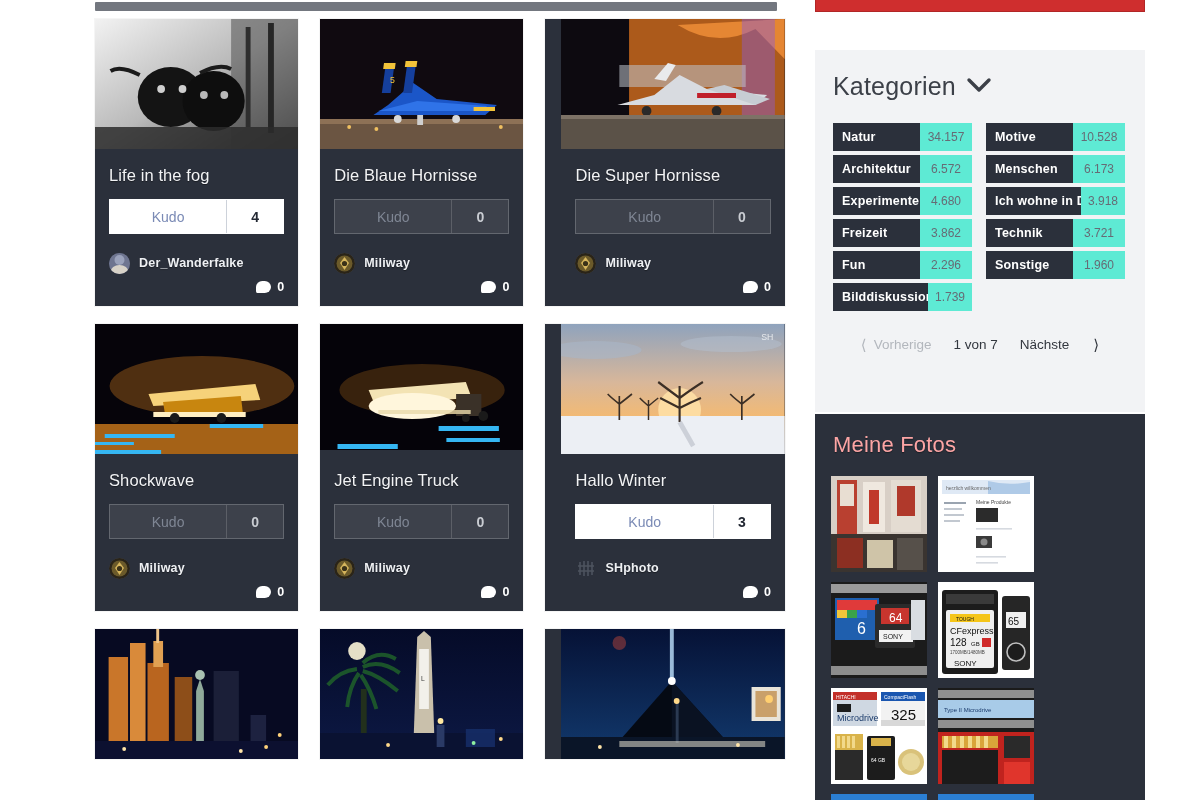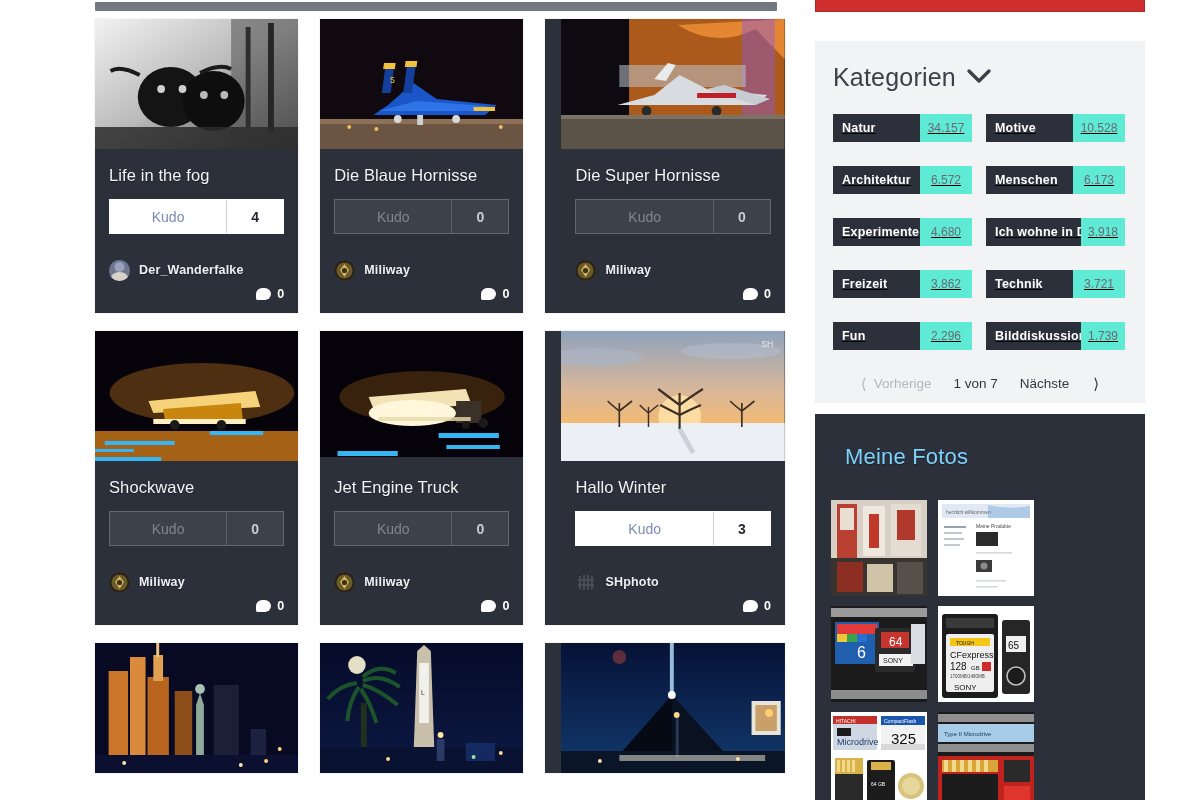"Kategorien" .panel-cat { top: 41px -> 50px }
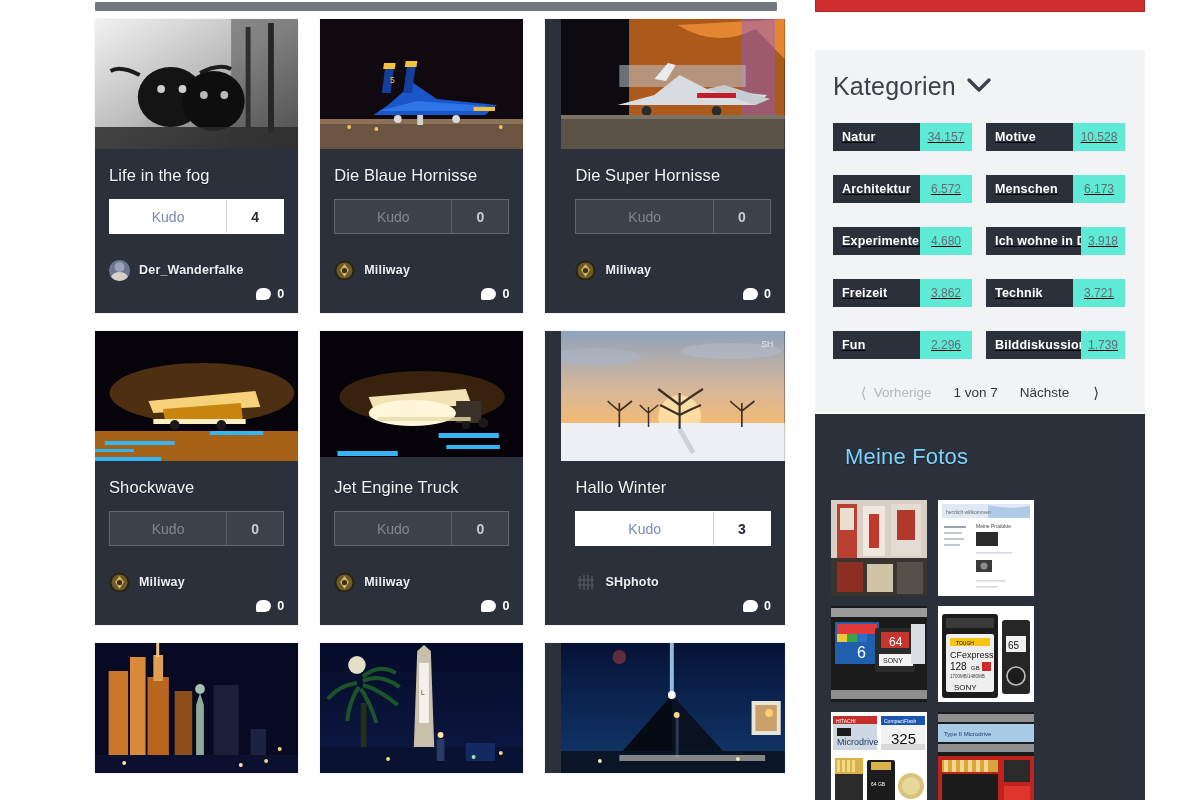"Natur" .cat-grid { gap: 24px 14px -> 4px 14px; text-decoration: underline -> none }
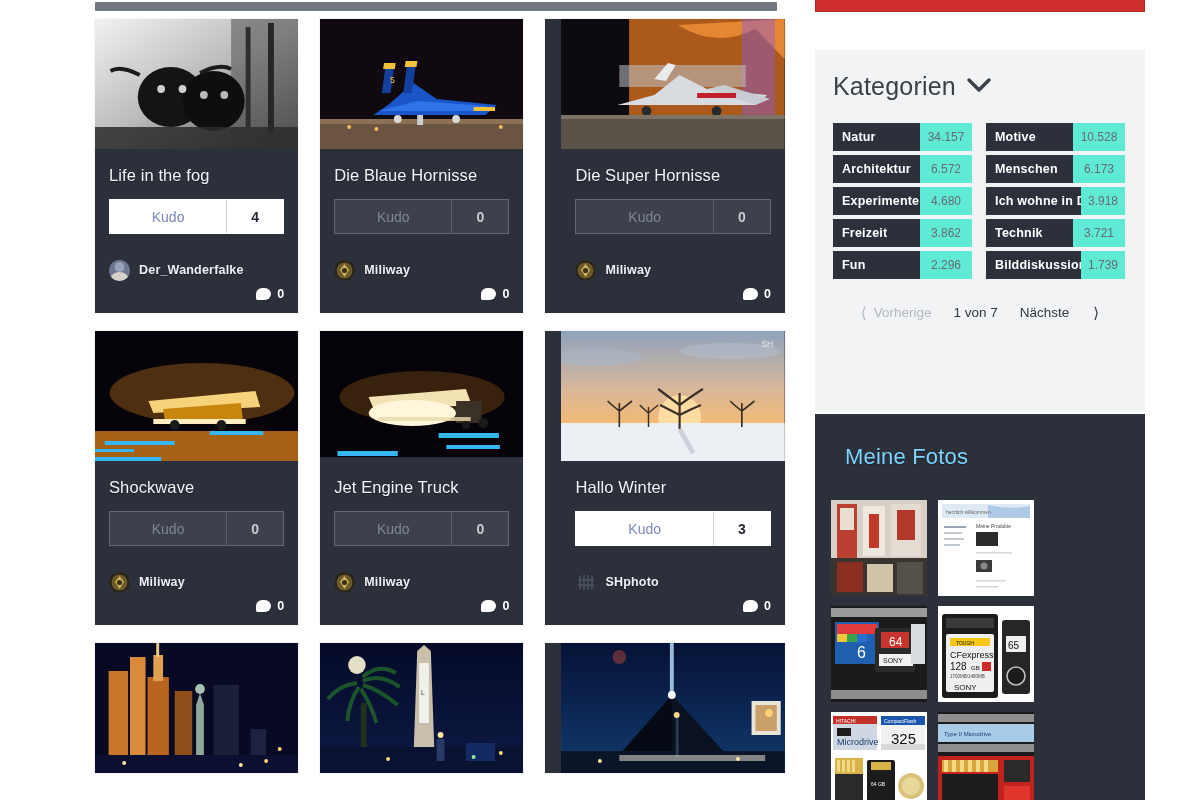"Kudo" .kudo { margin-bottom: 25px -> 18px }
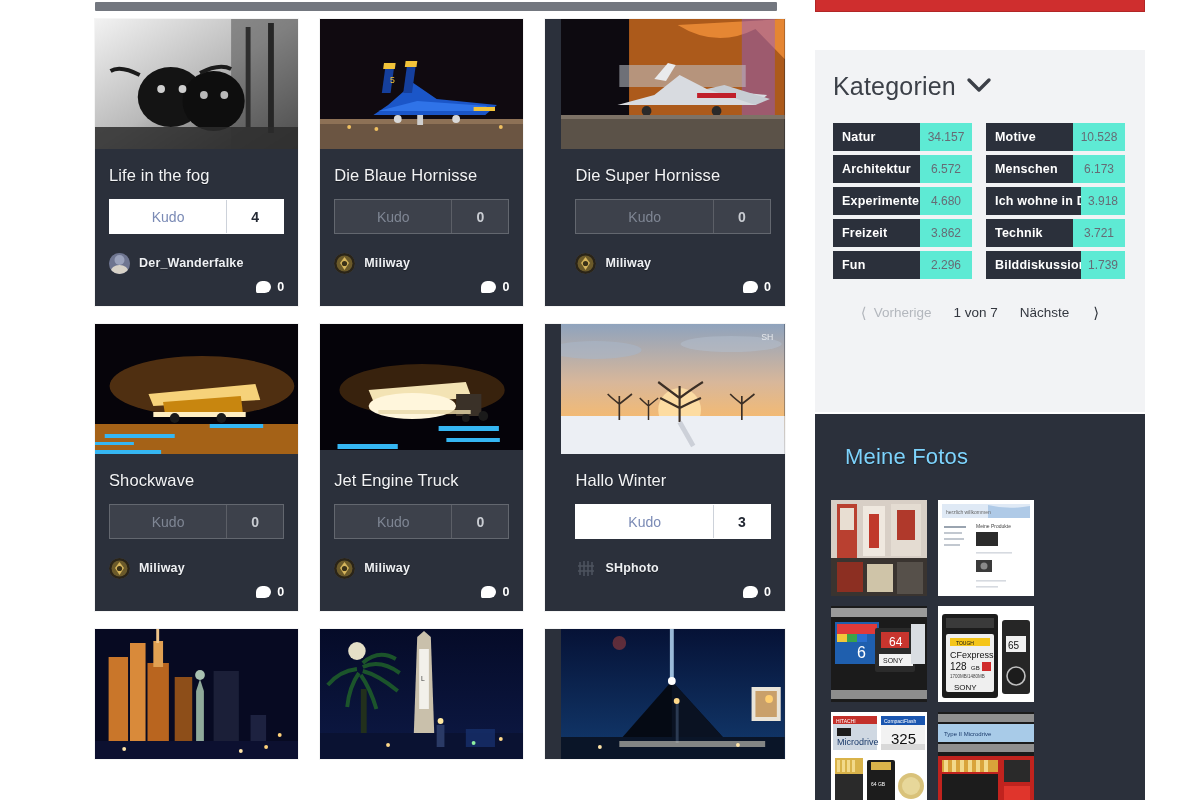"Sonstige" div.cat { html: none -> <div> <span>Sonstige</span> <span>1.960</span> </div> }
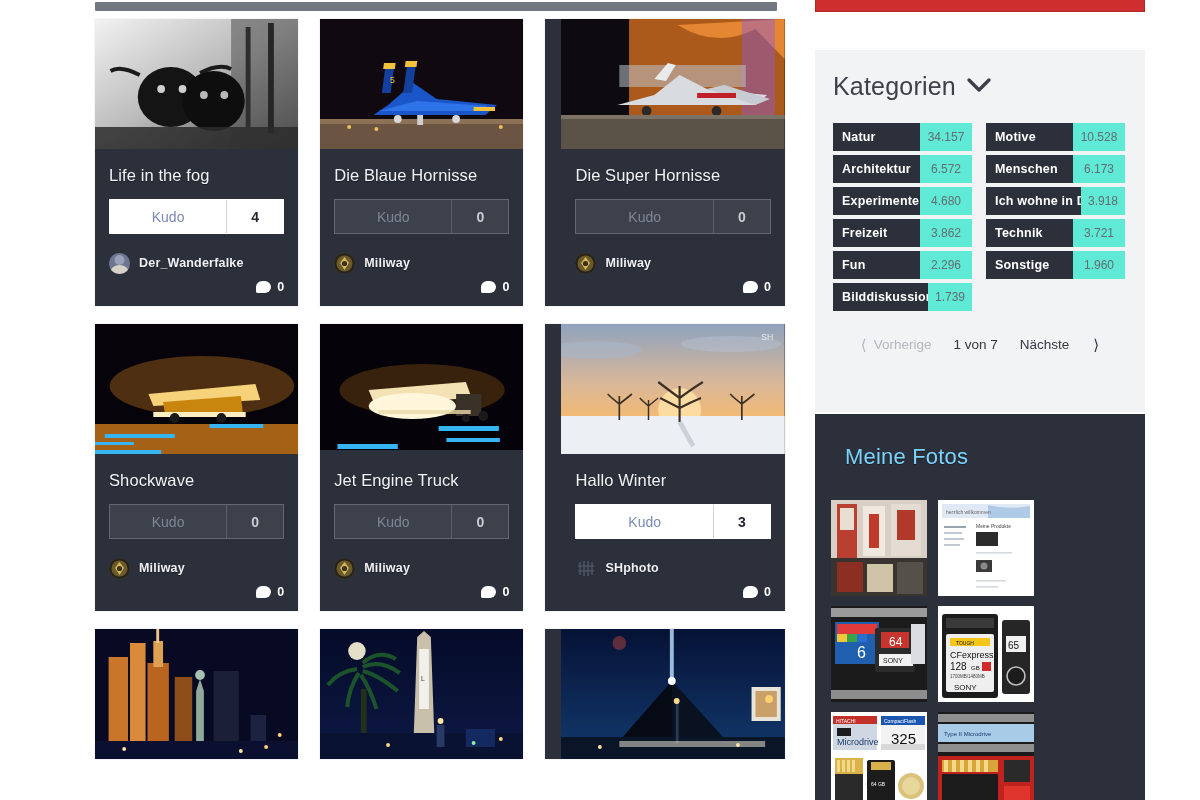"Meine Fotos" .fotos-head { color: #7dd3fc -> #fca5a5; margin: 12px -> 0 }
